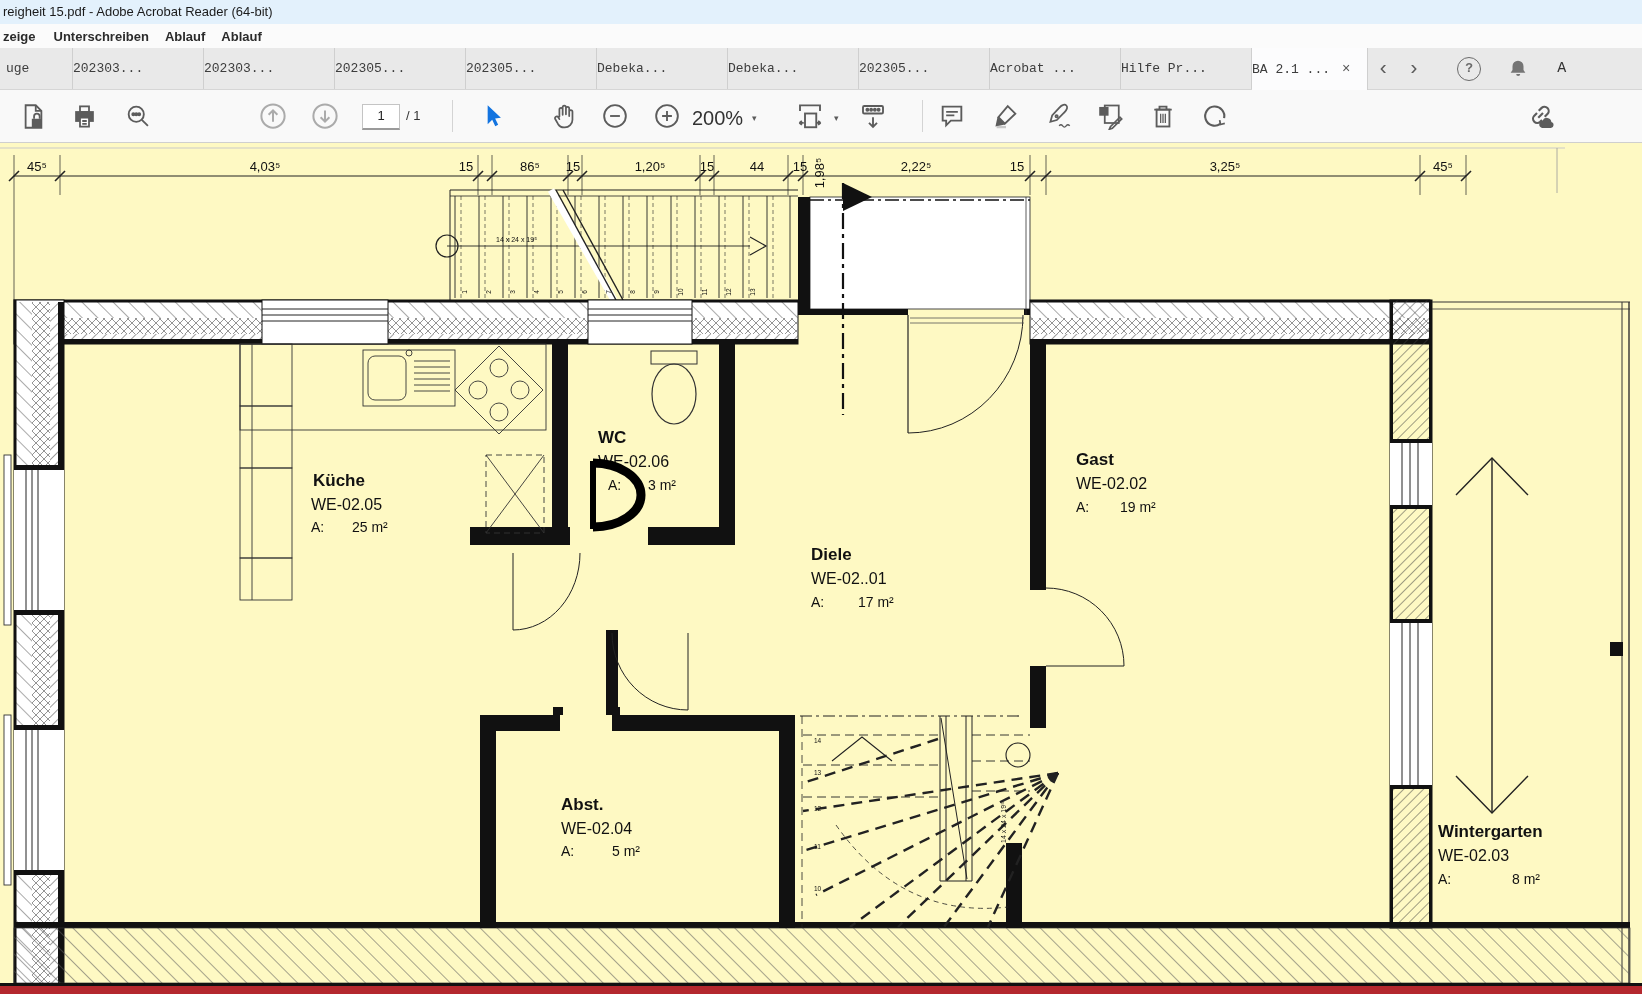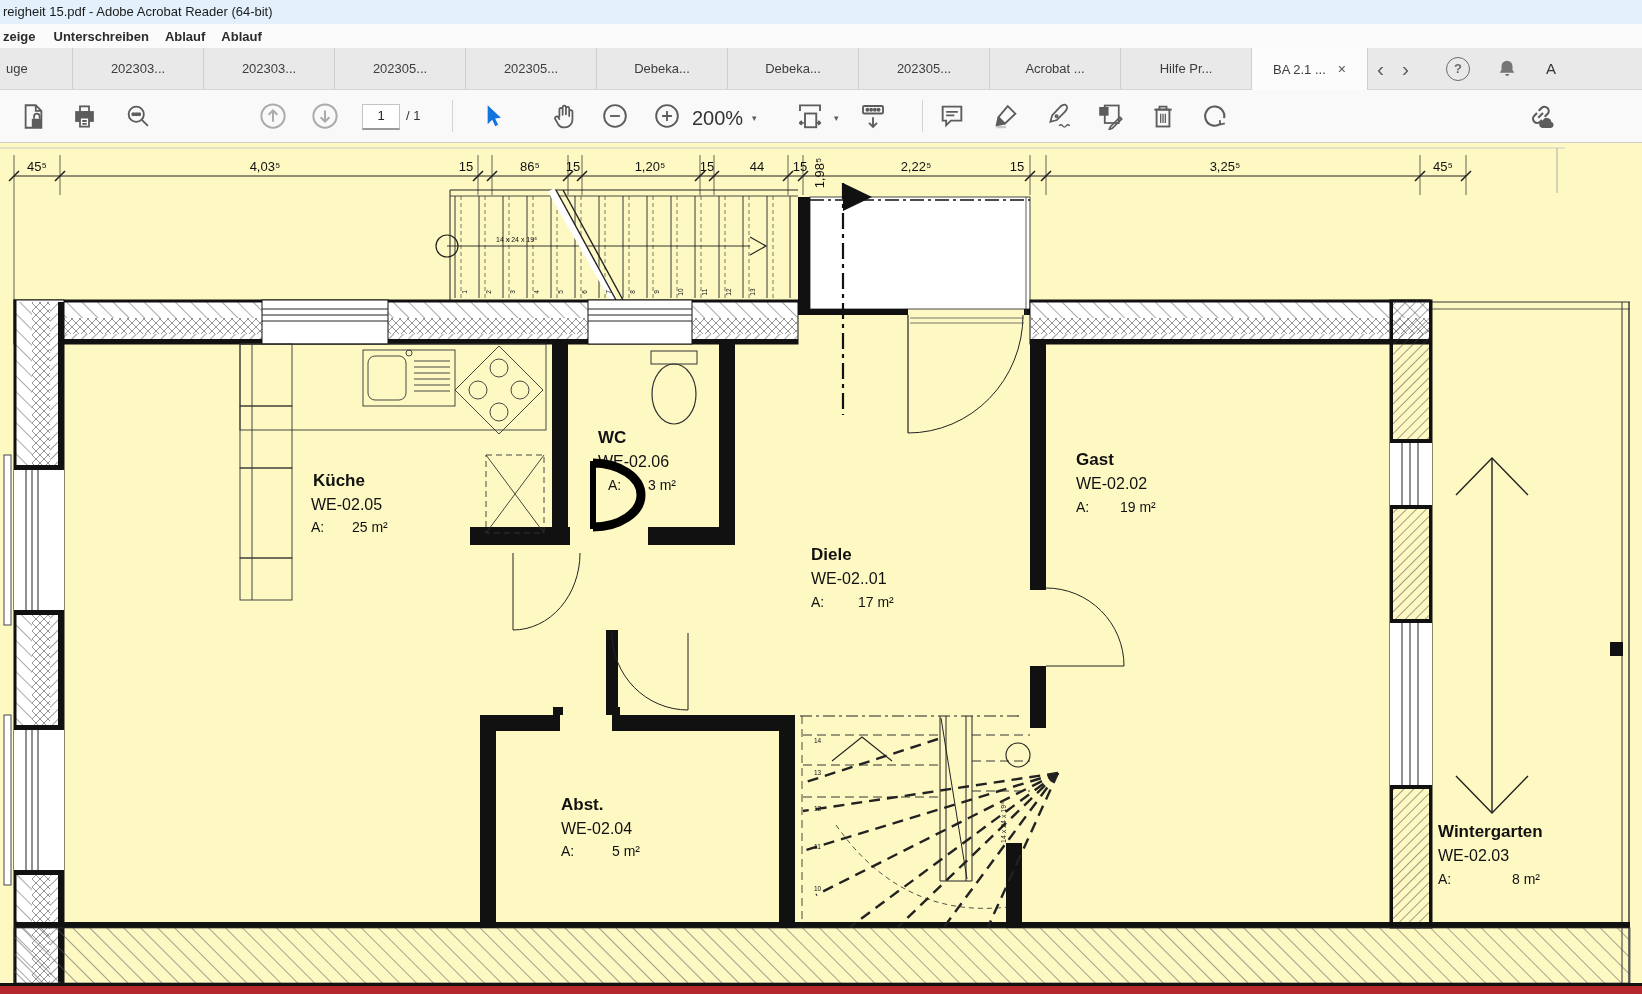"uge" .tabbar { font-family: none -> Liberation Mono, monospace }
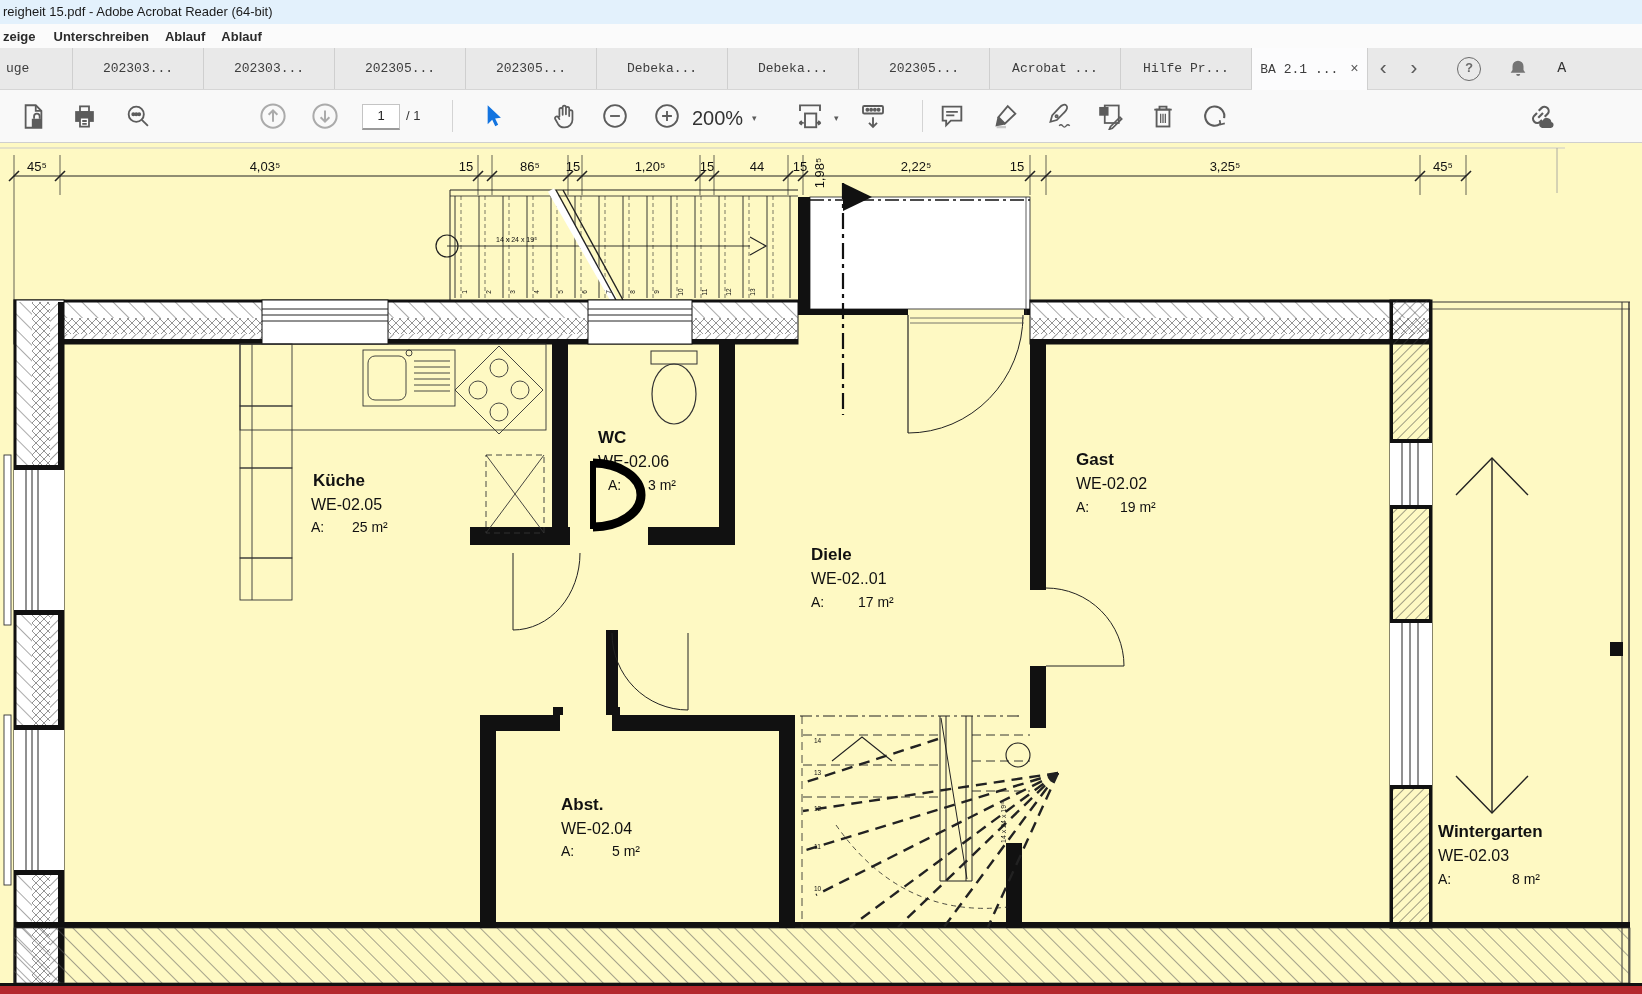"202303..." .tab { justify-content: center -> none }
